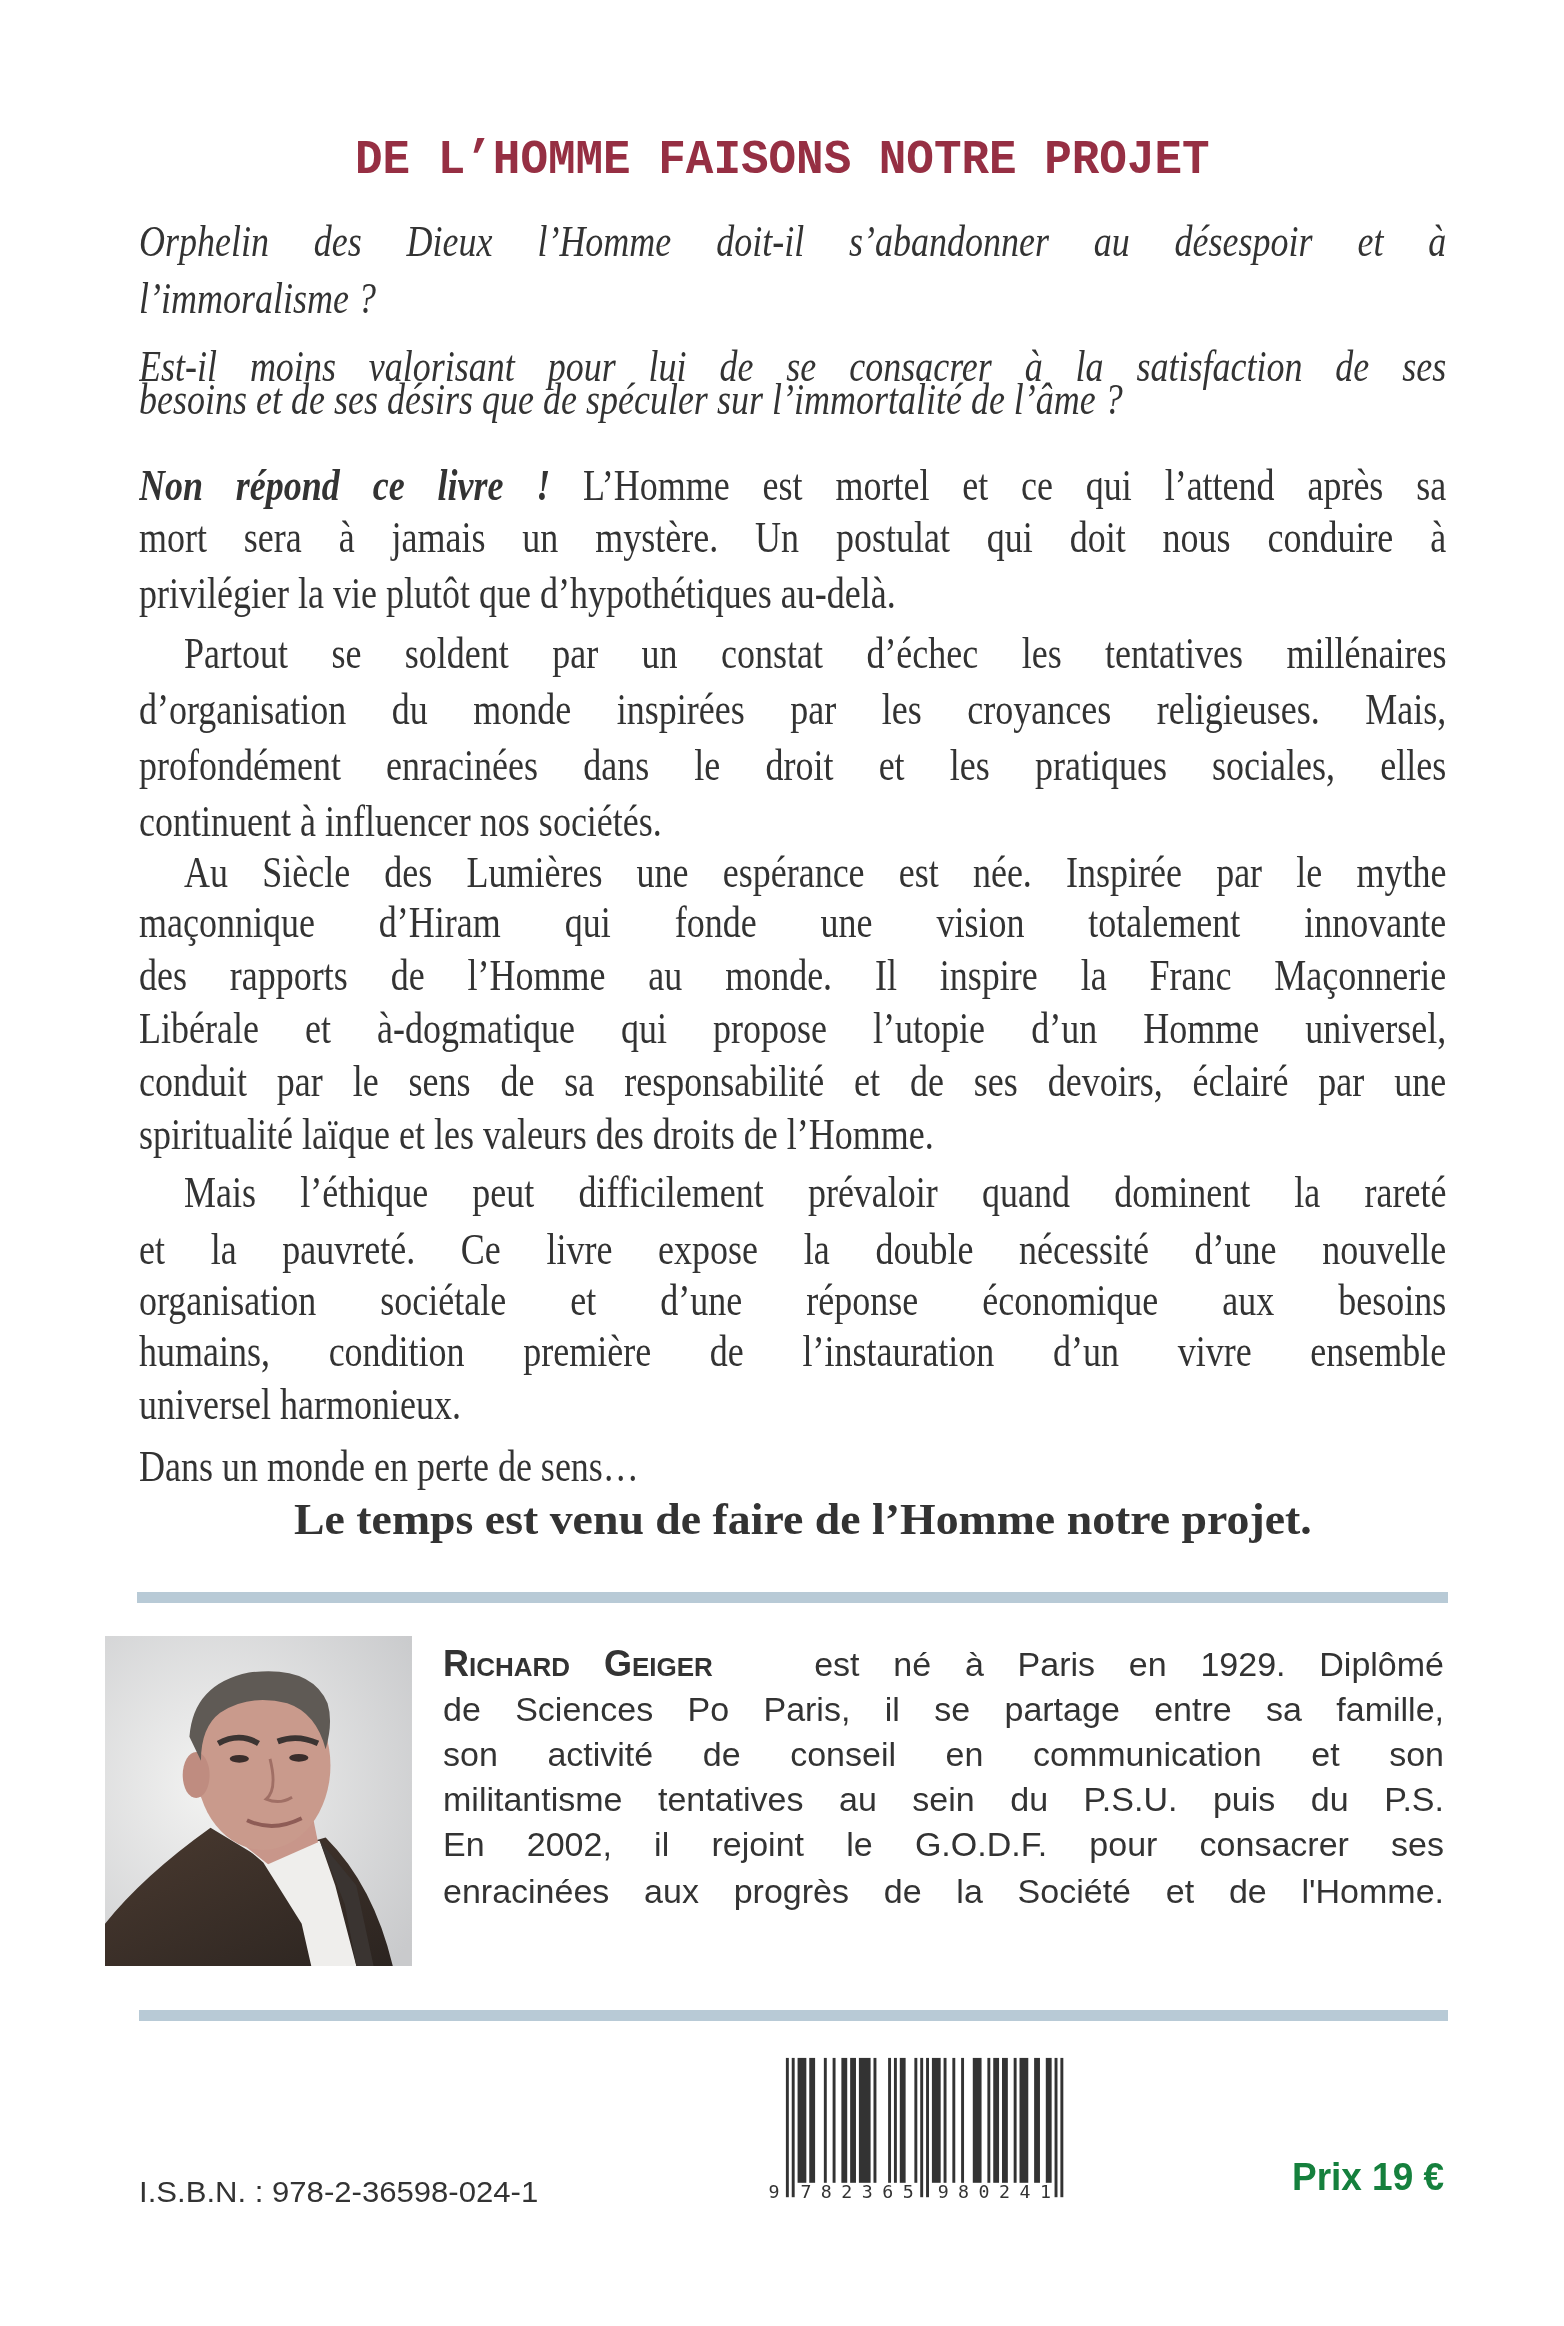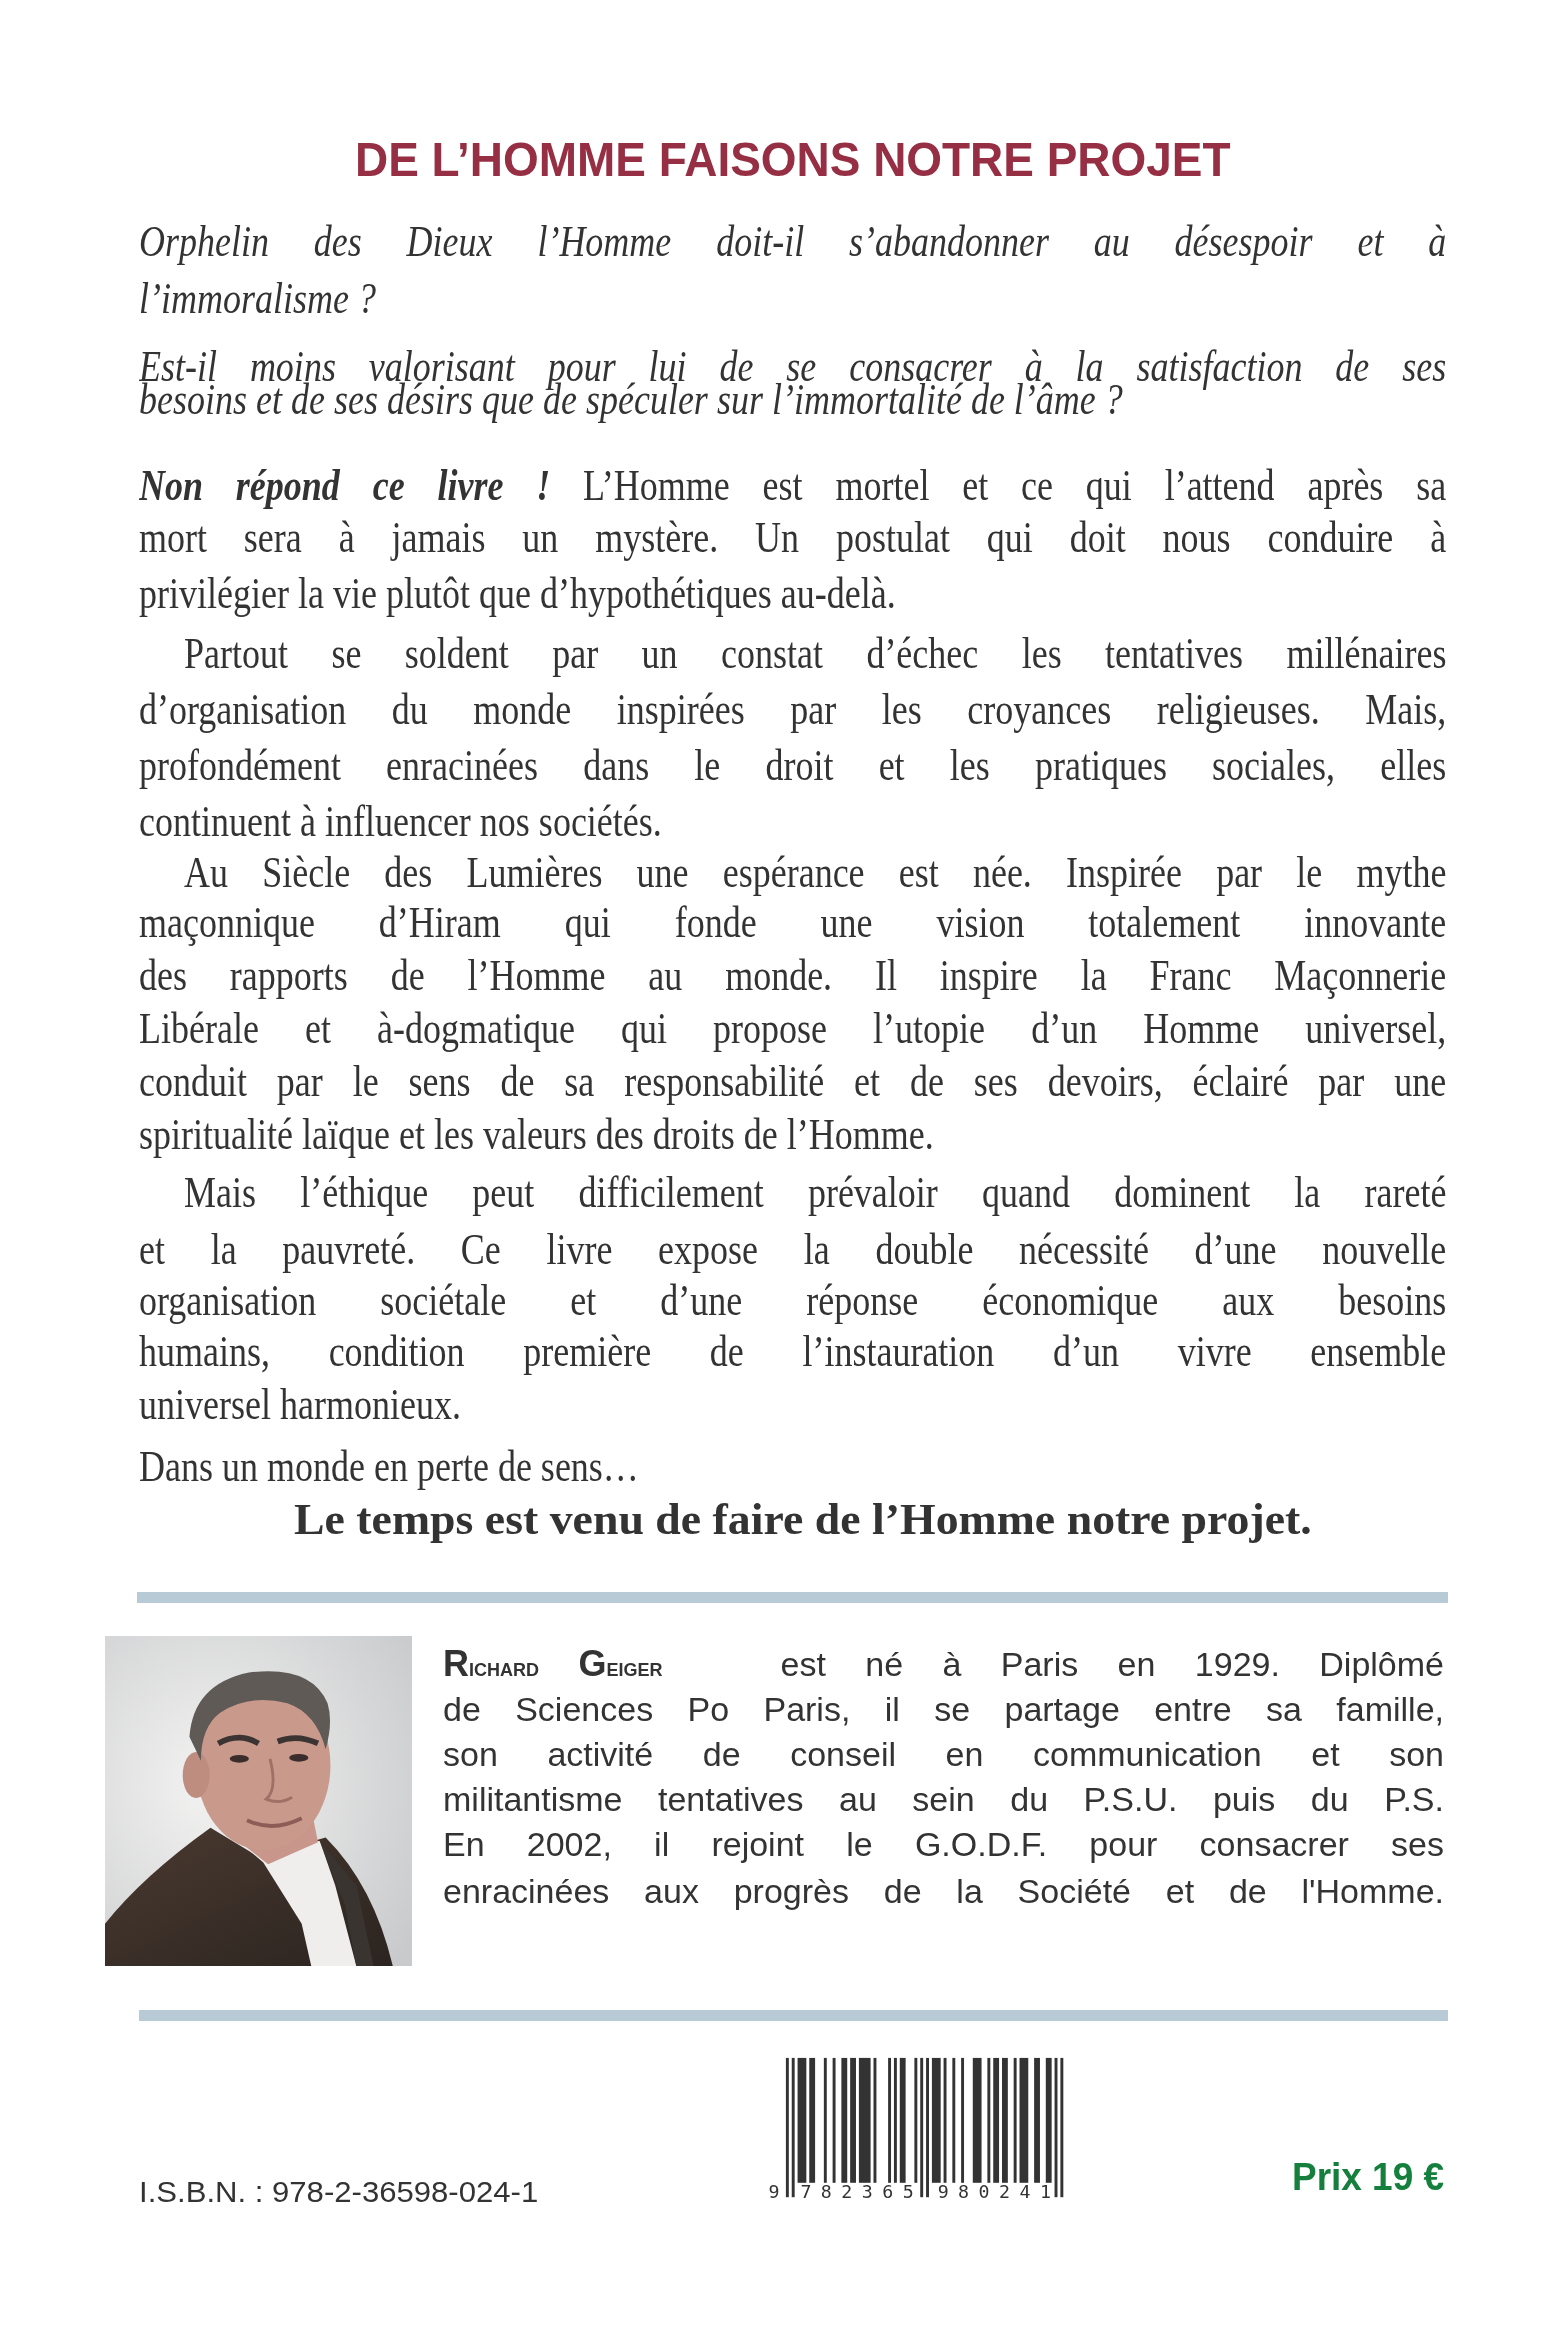"DE L’HOMME FAISONS NOTRE PROJET" div.title { font-family: none -> Liberation Mono, monospace }
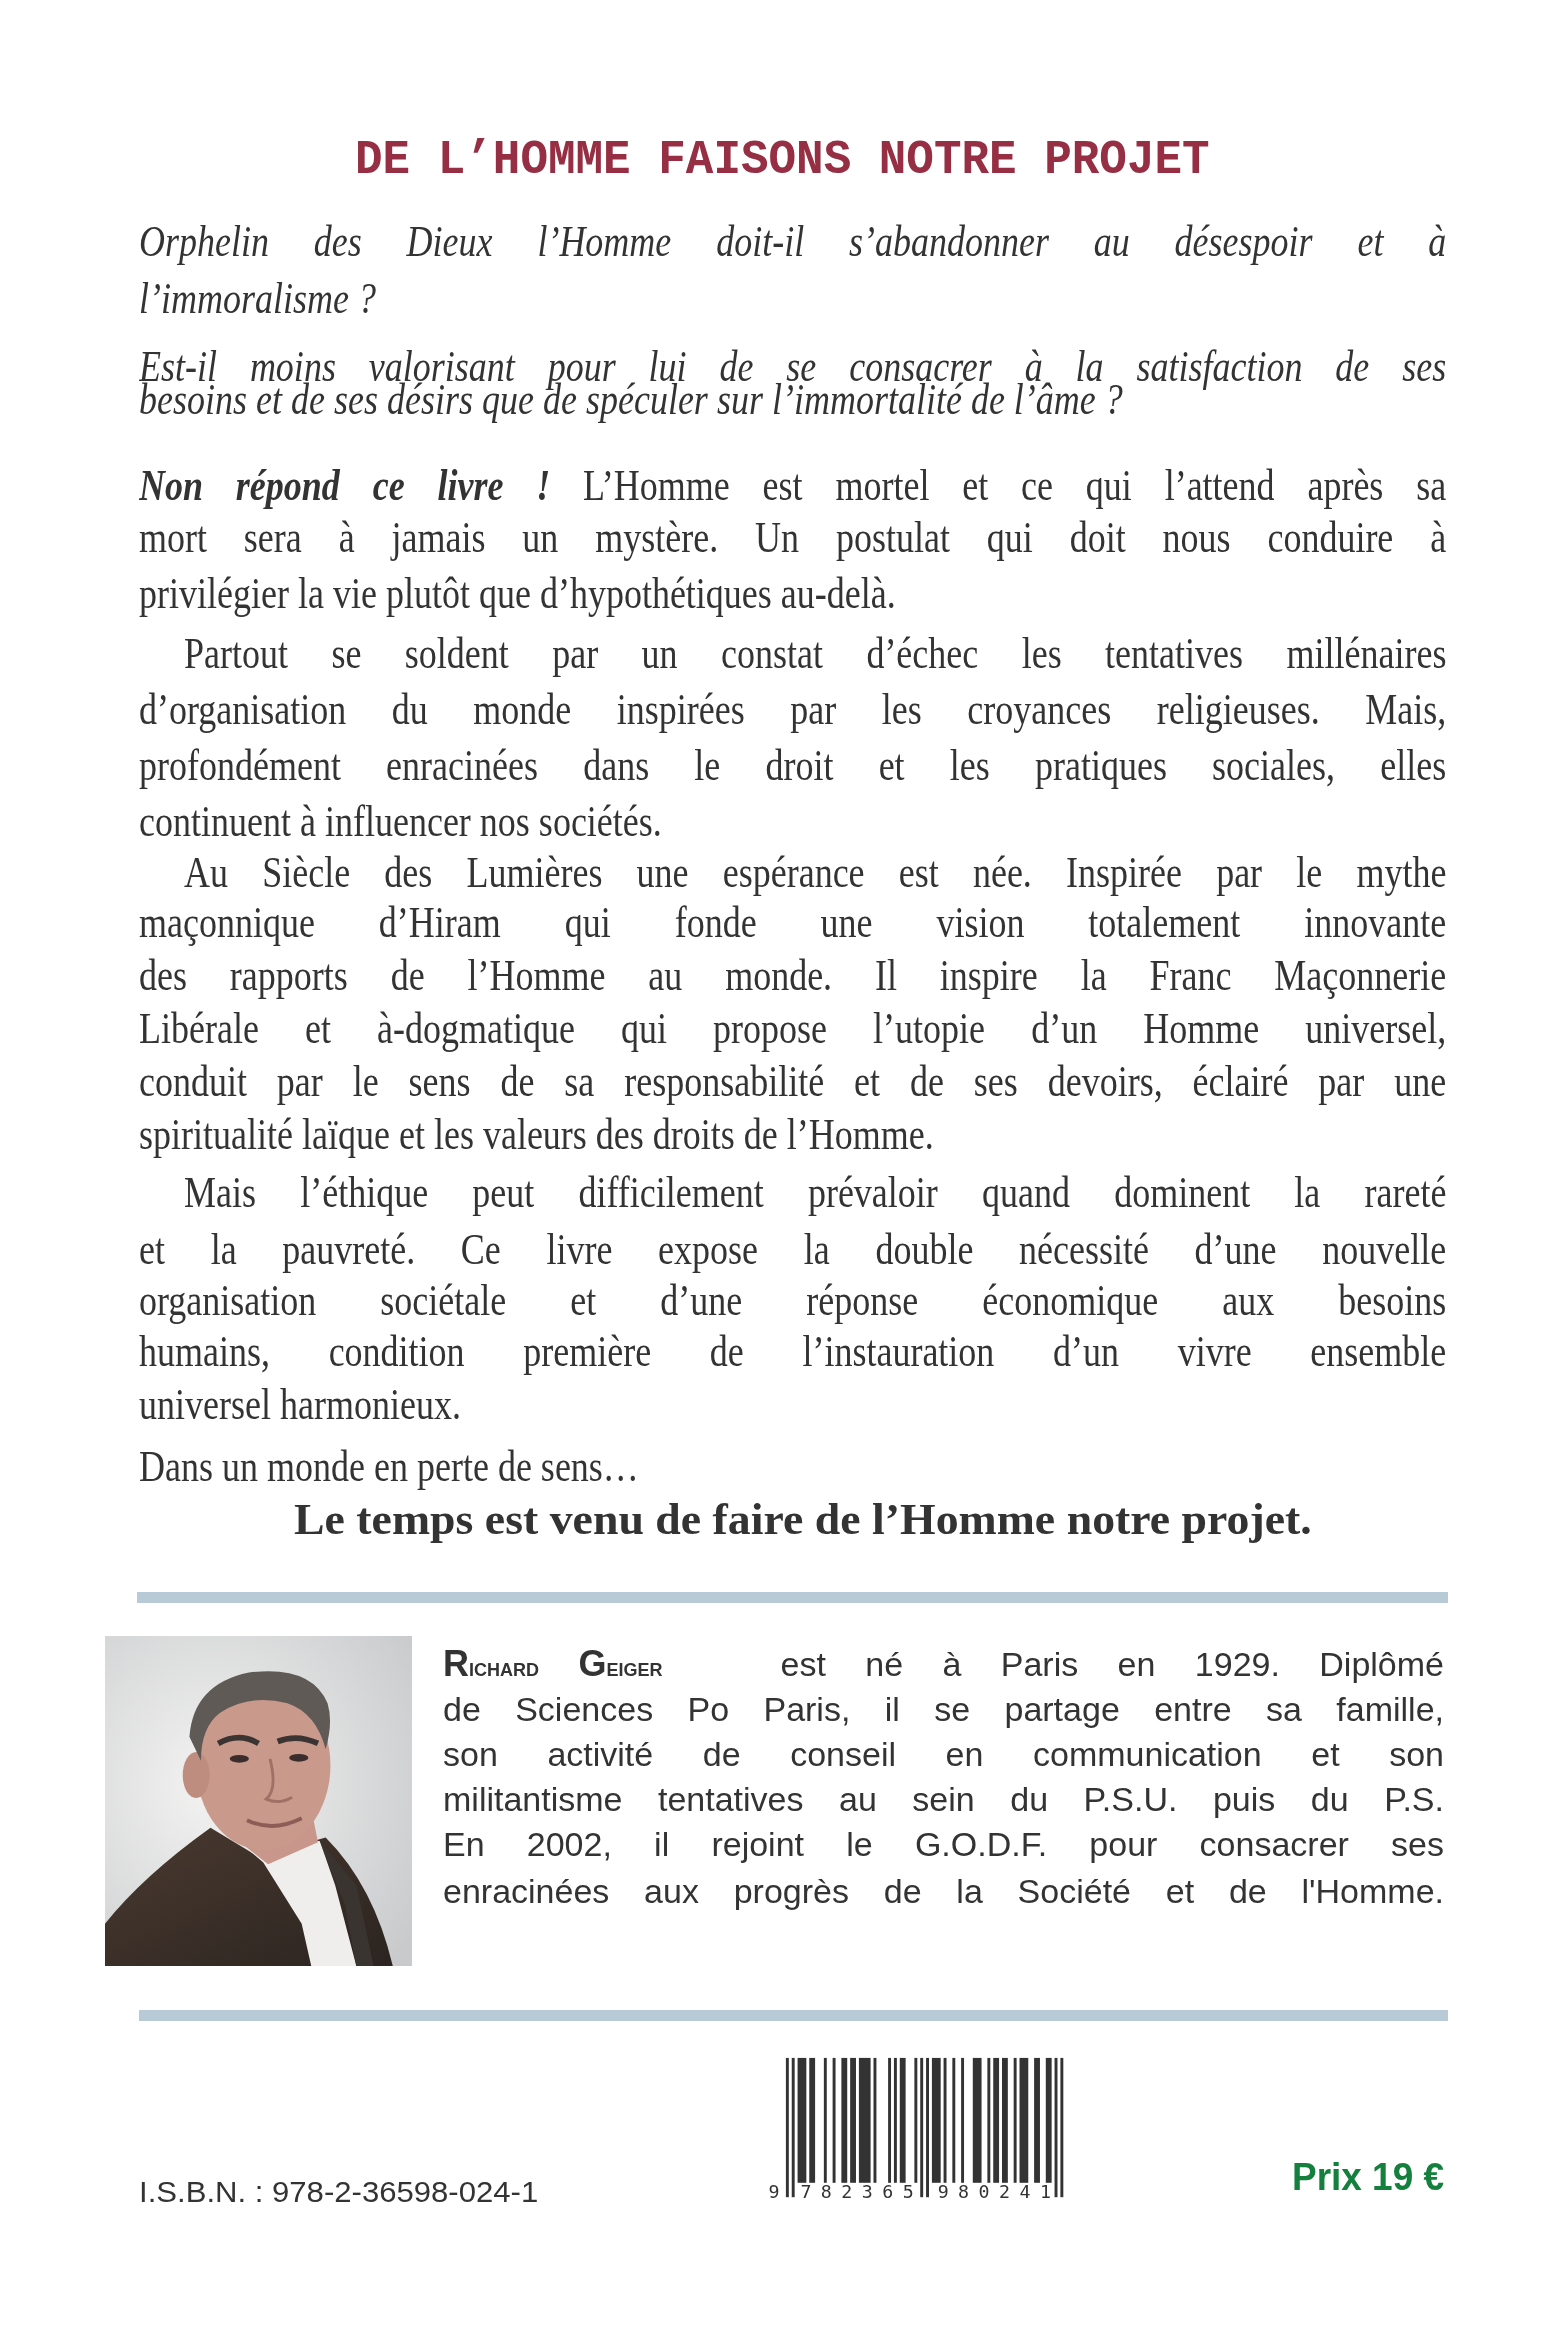"ICHARD" .sc-small { font-size: 18px -> 26px }
